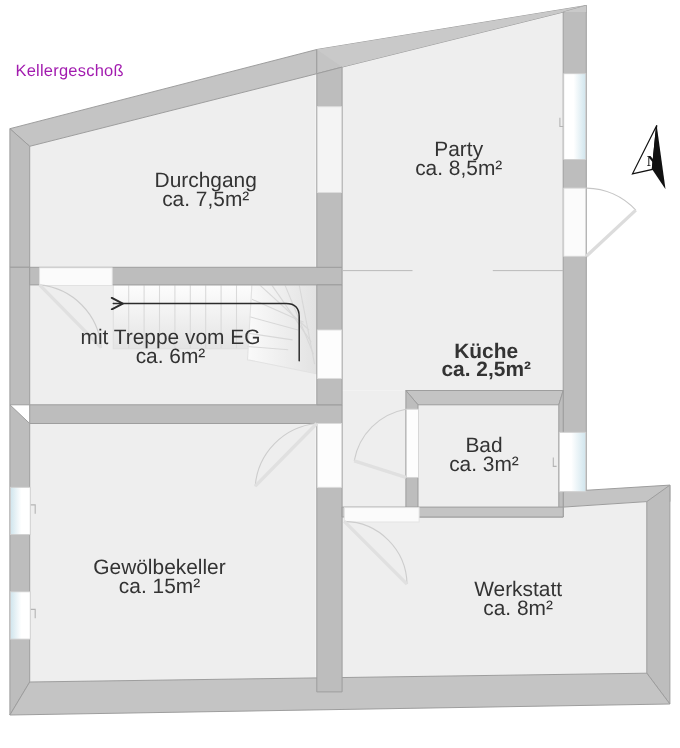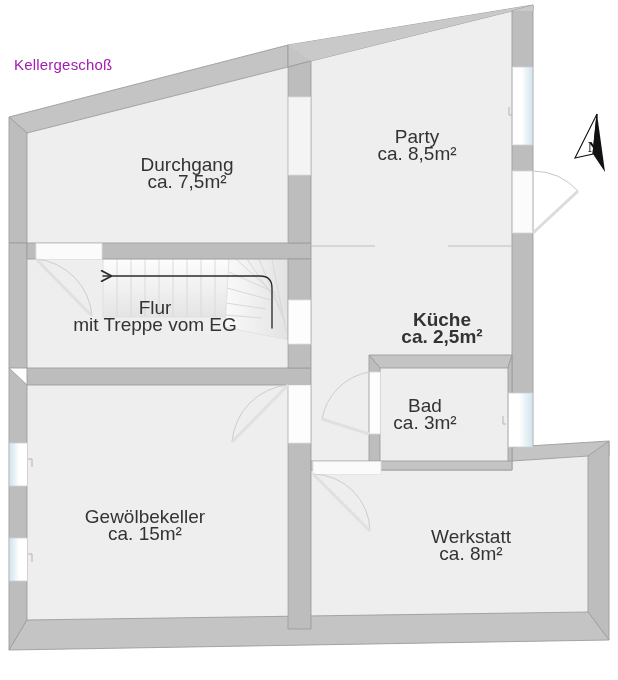"Flur" span.rname { html: <span>Flur</span> -> none }
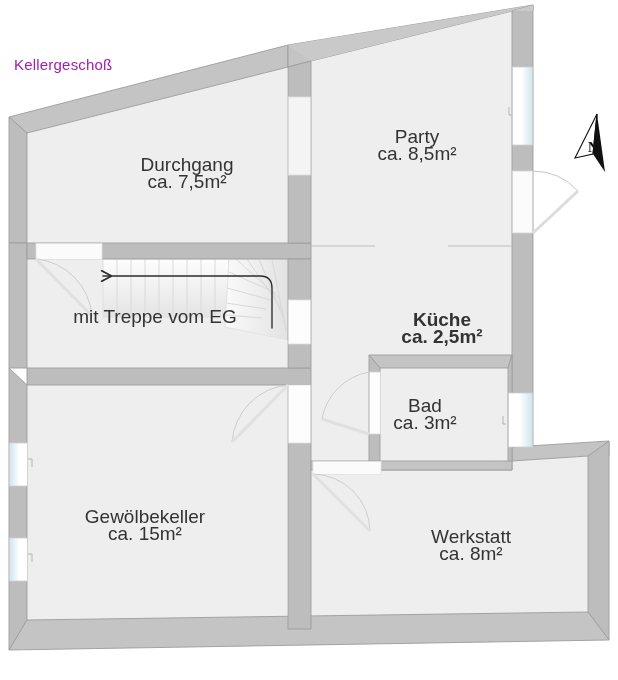"ca. 6m²" span.rarea { html: none -> <span>ca. 6m²</span> }
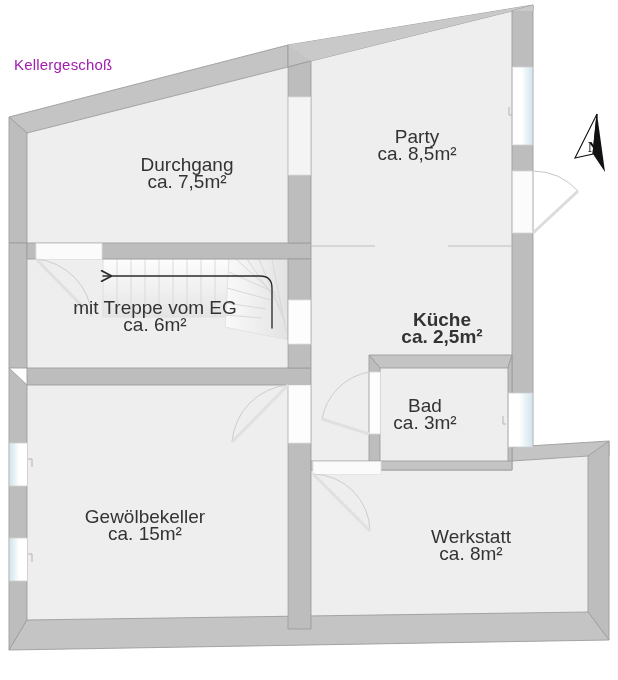"Bad" div.room-label { left: 425px -> 440px }
